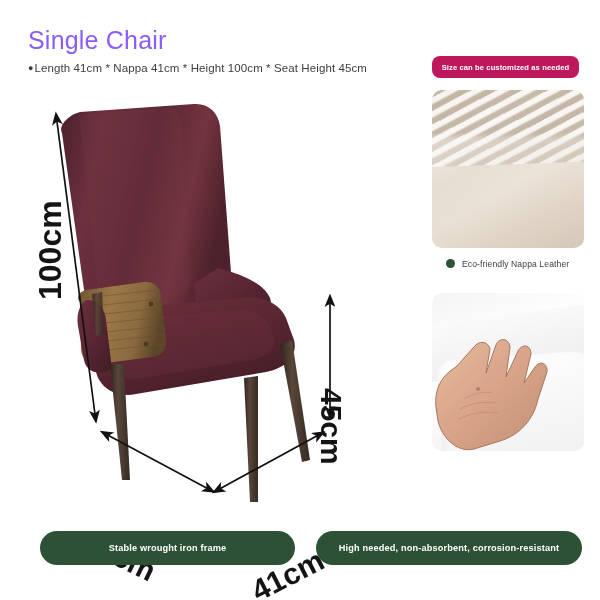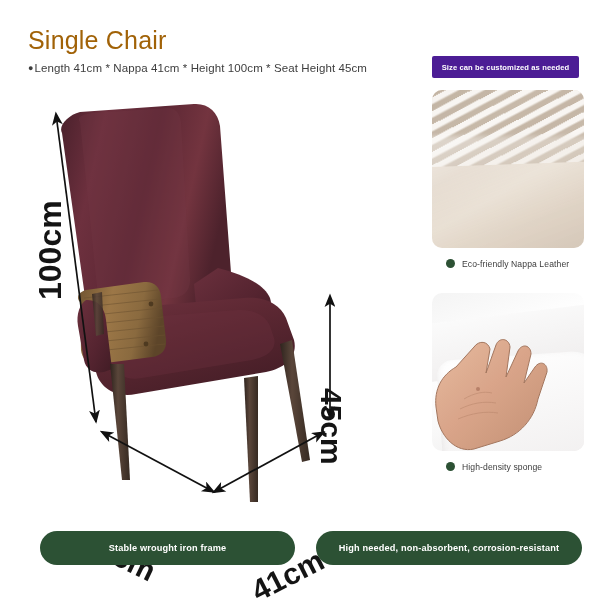"Single Chair" .title { color: #a16207 -> #8b5cf6 }
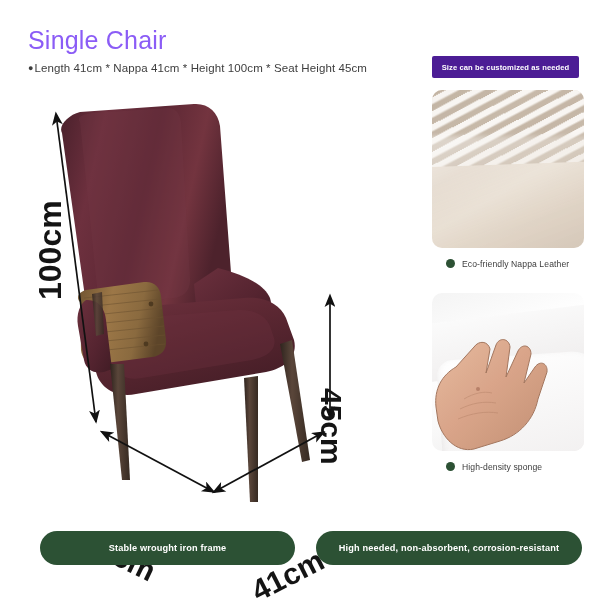"Size can be customized as" .badge { background: #4c1d95 -> #be185d; border-radius: 2px -> 8px }
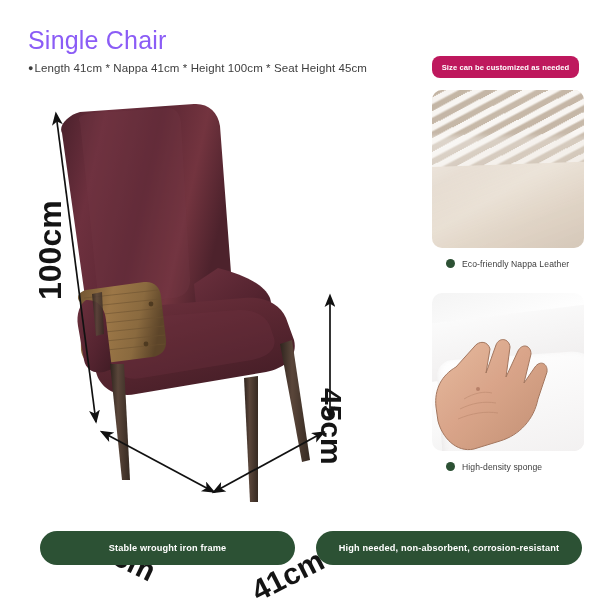"High-density sponge" div.caption { html: <div> <span></span> <span>High-density sponge</span> </div> -> none }
